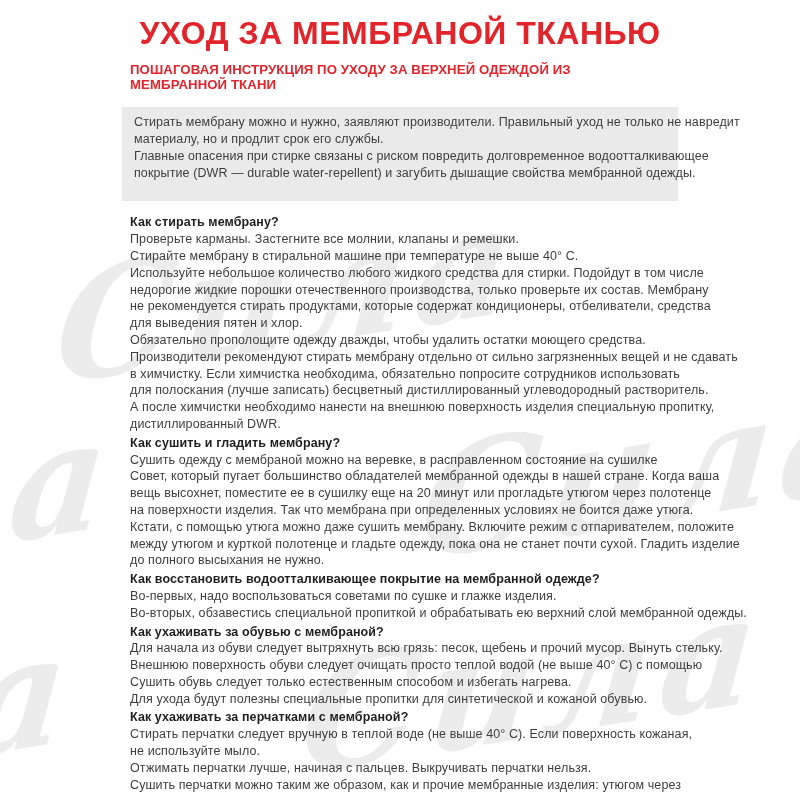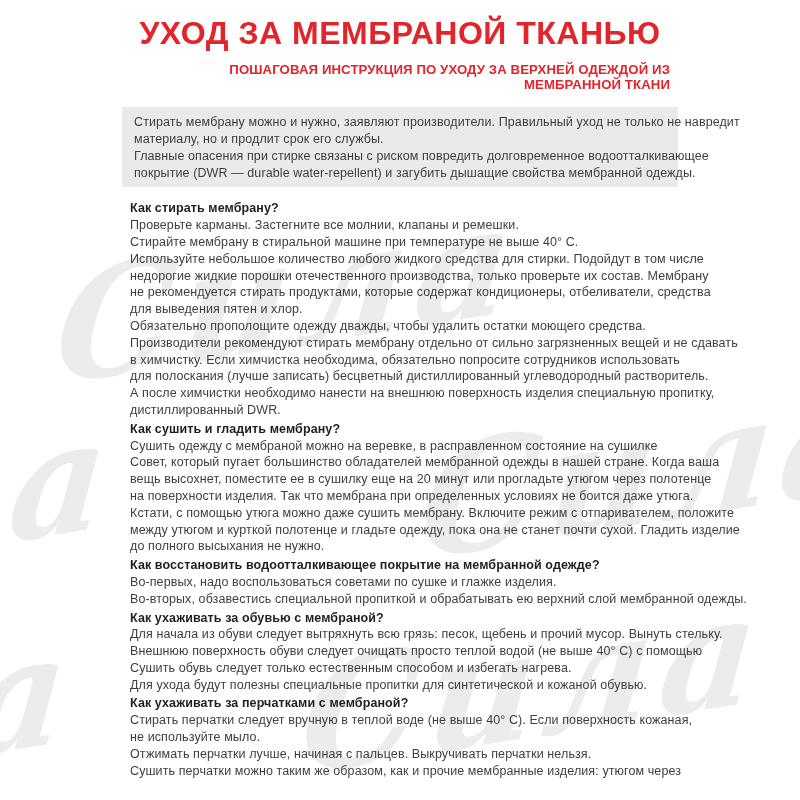"ПОШАГОВАЯ ИНСТРУКЦИЯ ПО УХОДУ ЗА" .subtitle { text-align: right -> left }
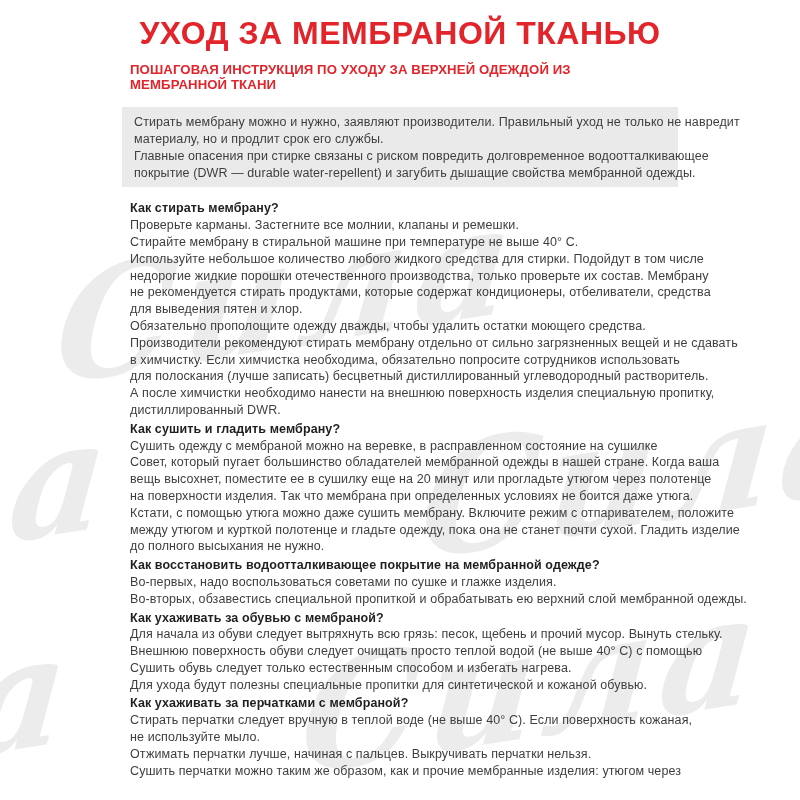"Стирать мембрану можно и нужно," .intro-box { padding: 7px 12px 6px 12px -> 7px 12px 20px 12px }
